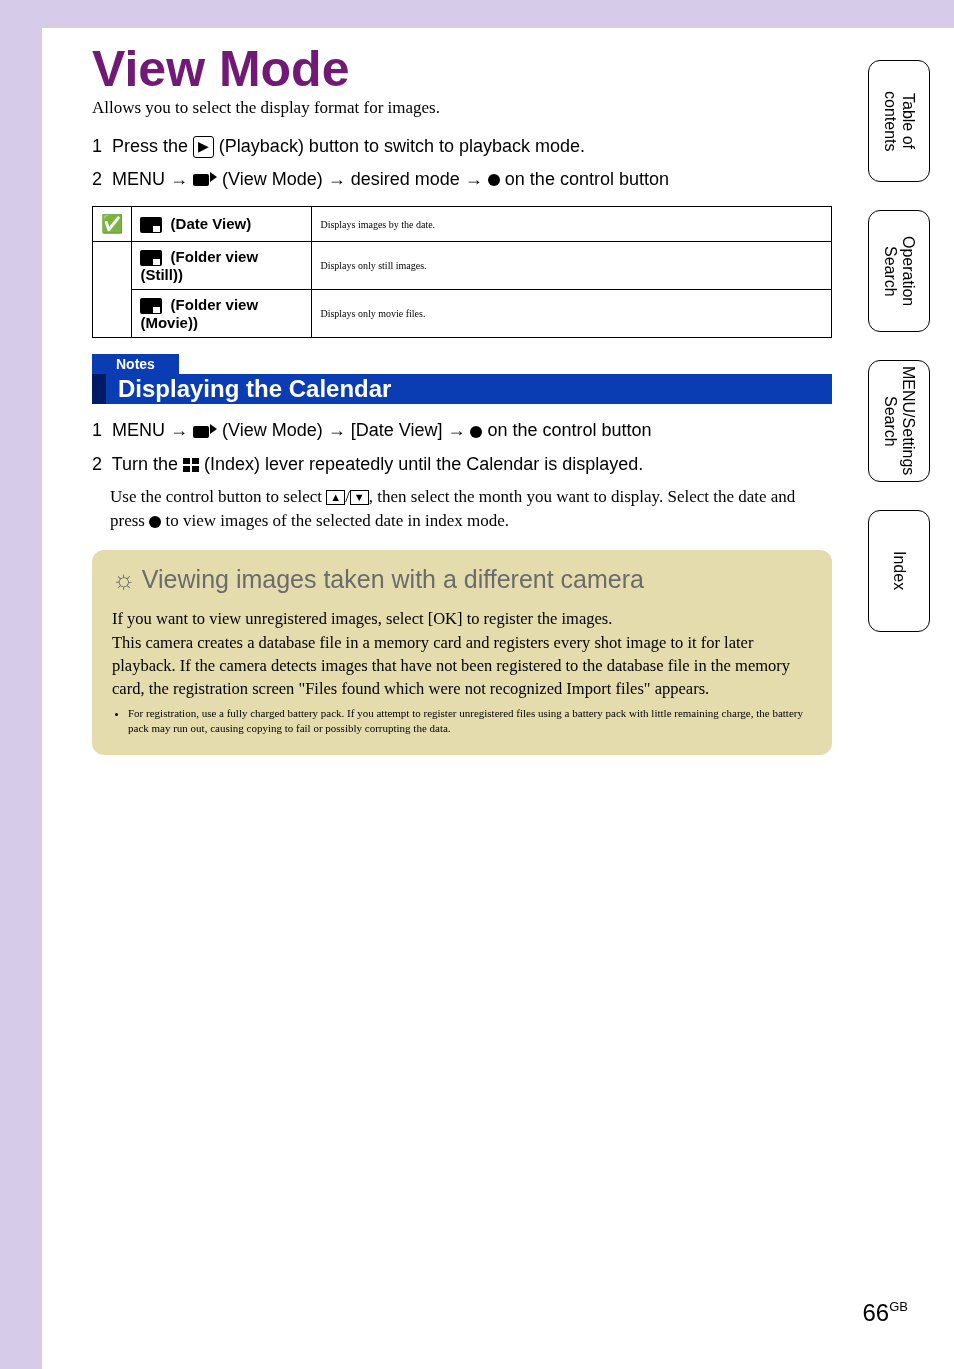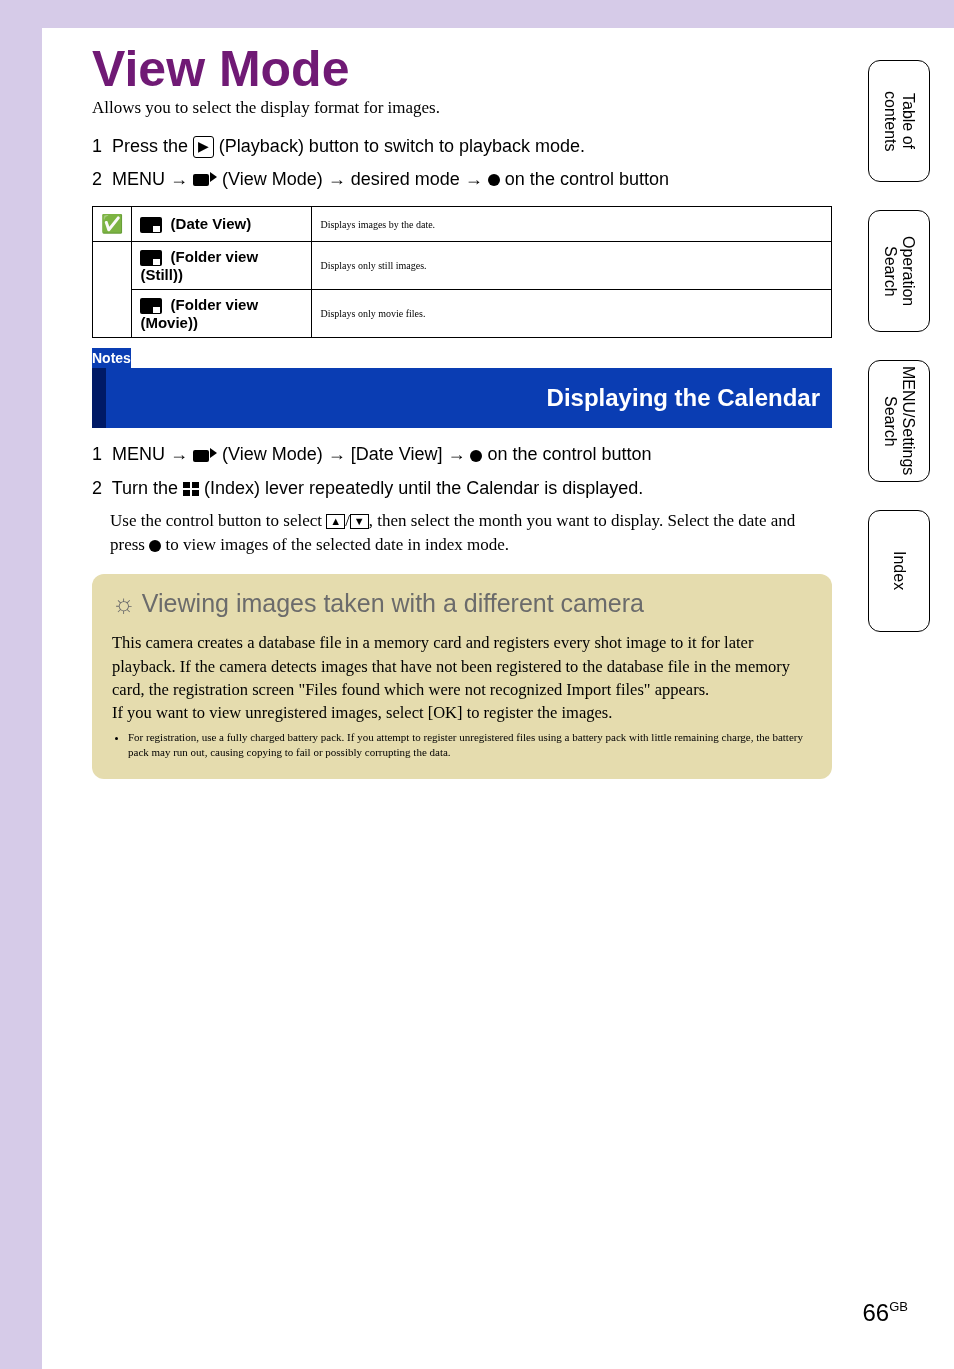"Notes" .notes-tag { margin-top: 0 -> 6px; padding: 2px 0 -> 2px 24px }
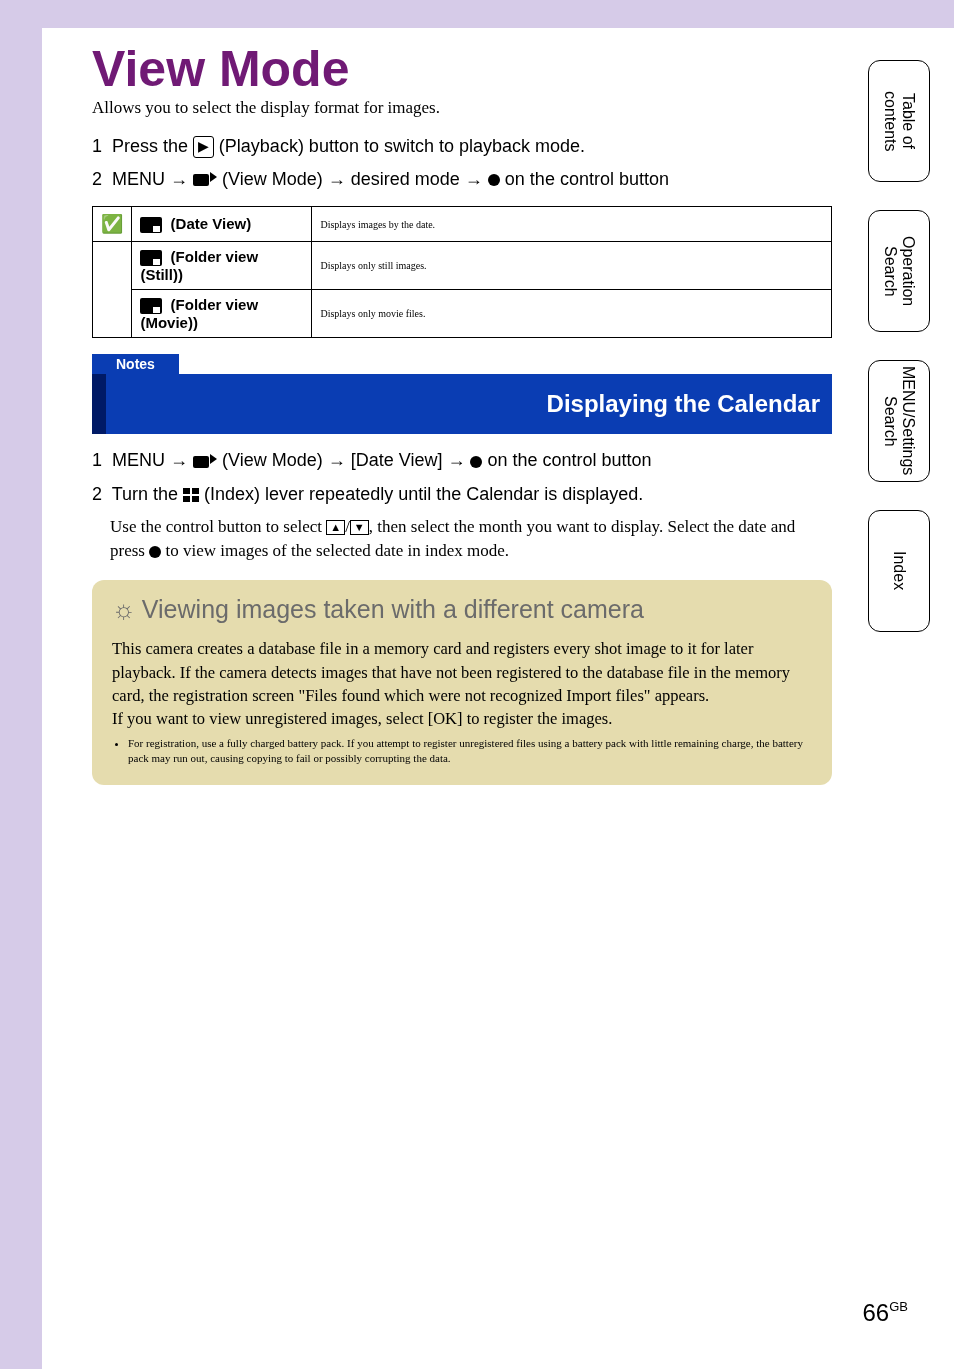"Displaying the Calendar" .section-bar { padding: 16px 12px -> 1px 12px; text-align: right -> none }
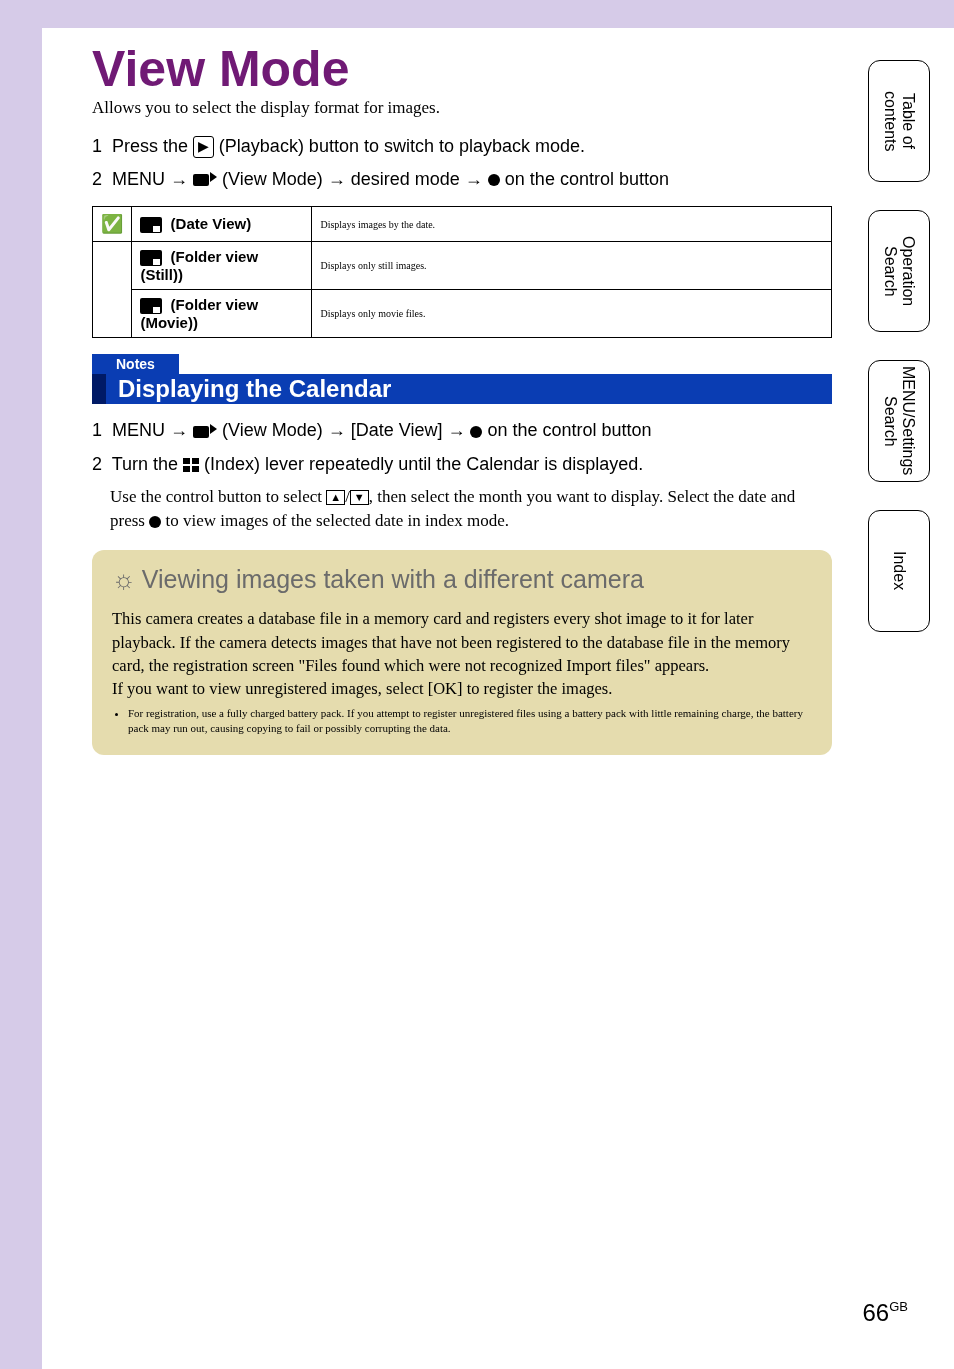"This camera creates a database" p { order: before "If you want to view" -> after "If you want to view" }
